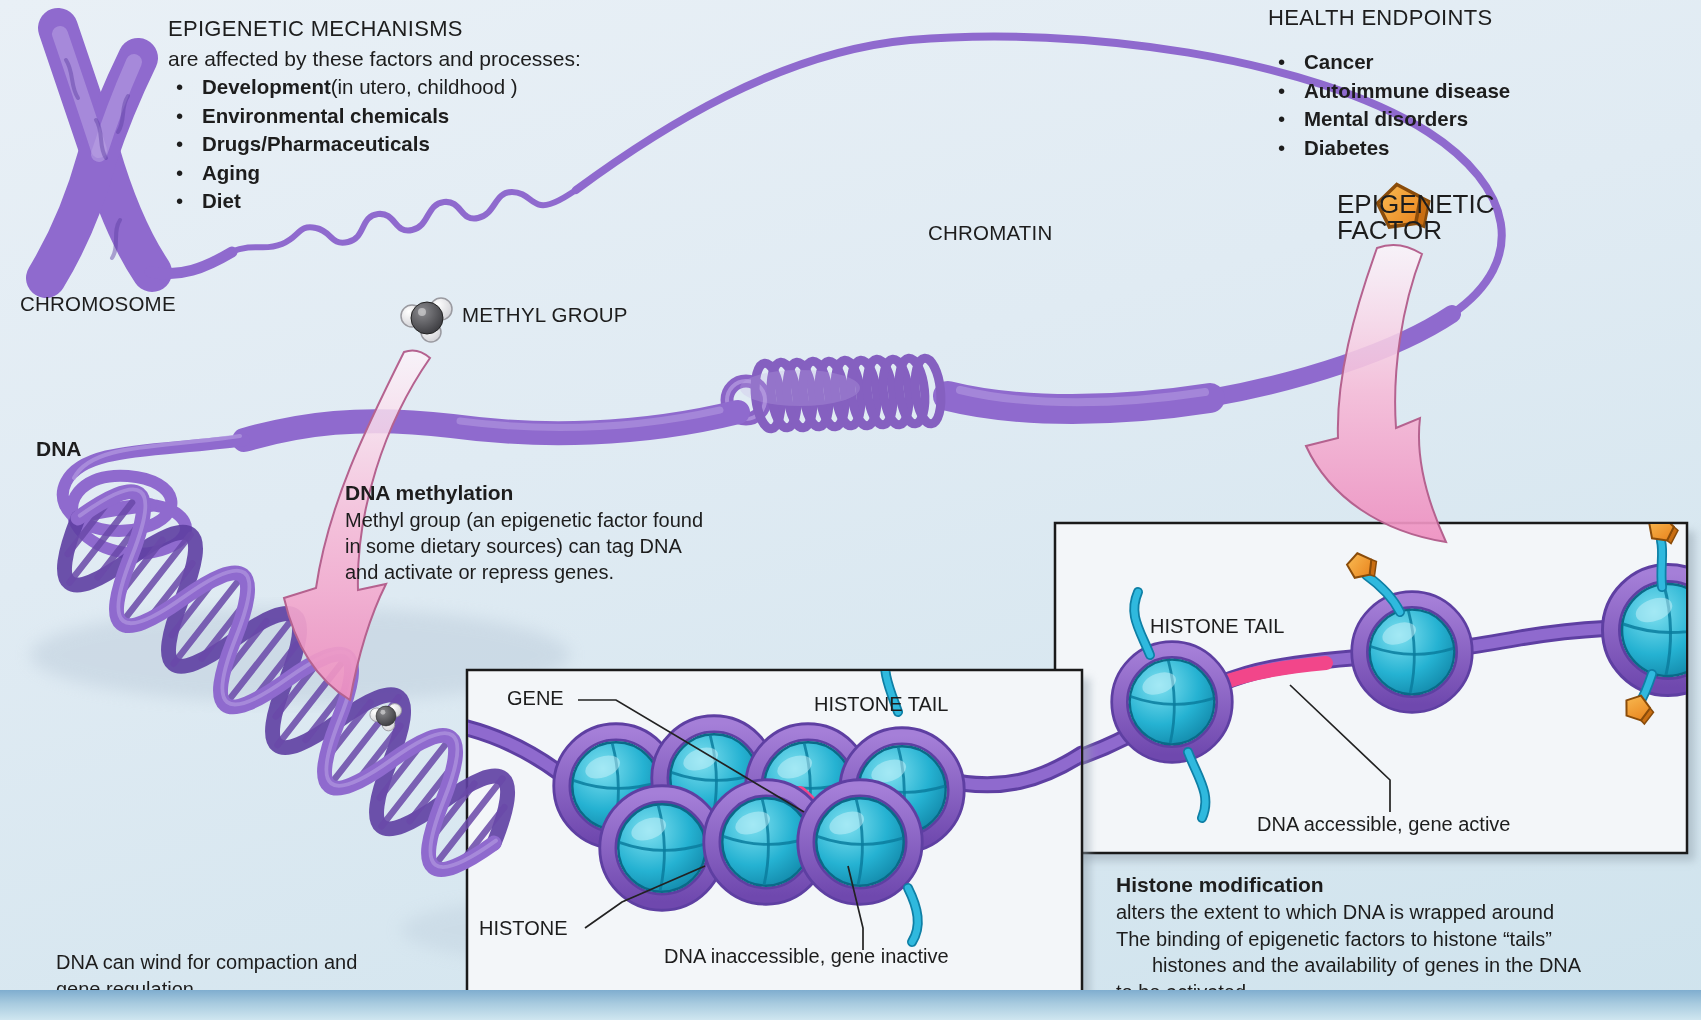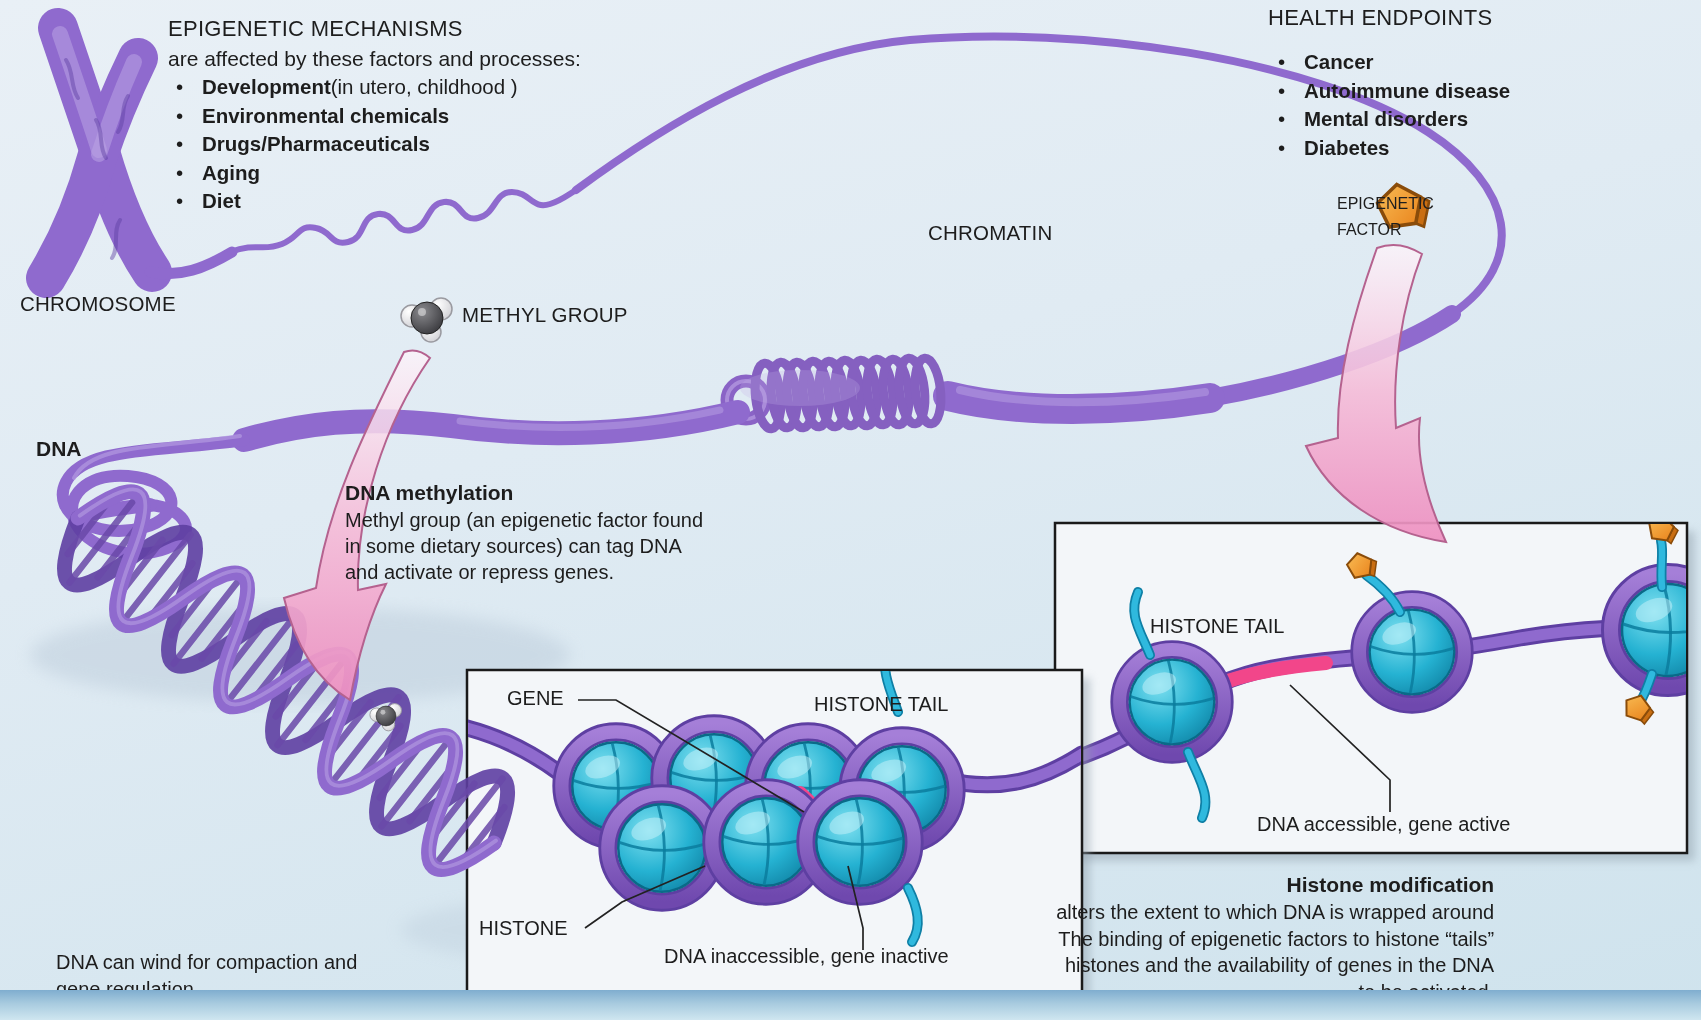"EPIGENETIC" div.lbl { font-size: 16px -> 26px }
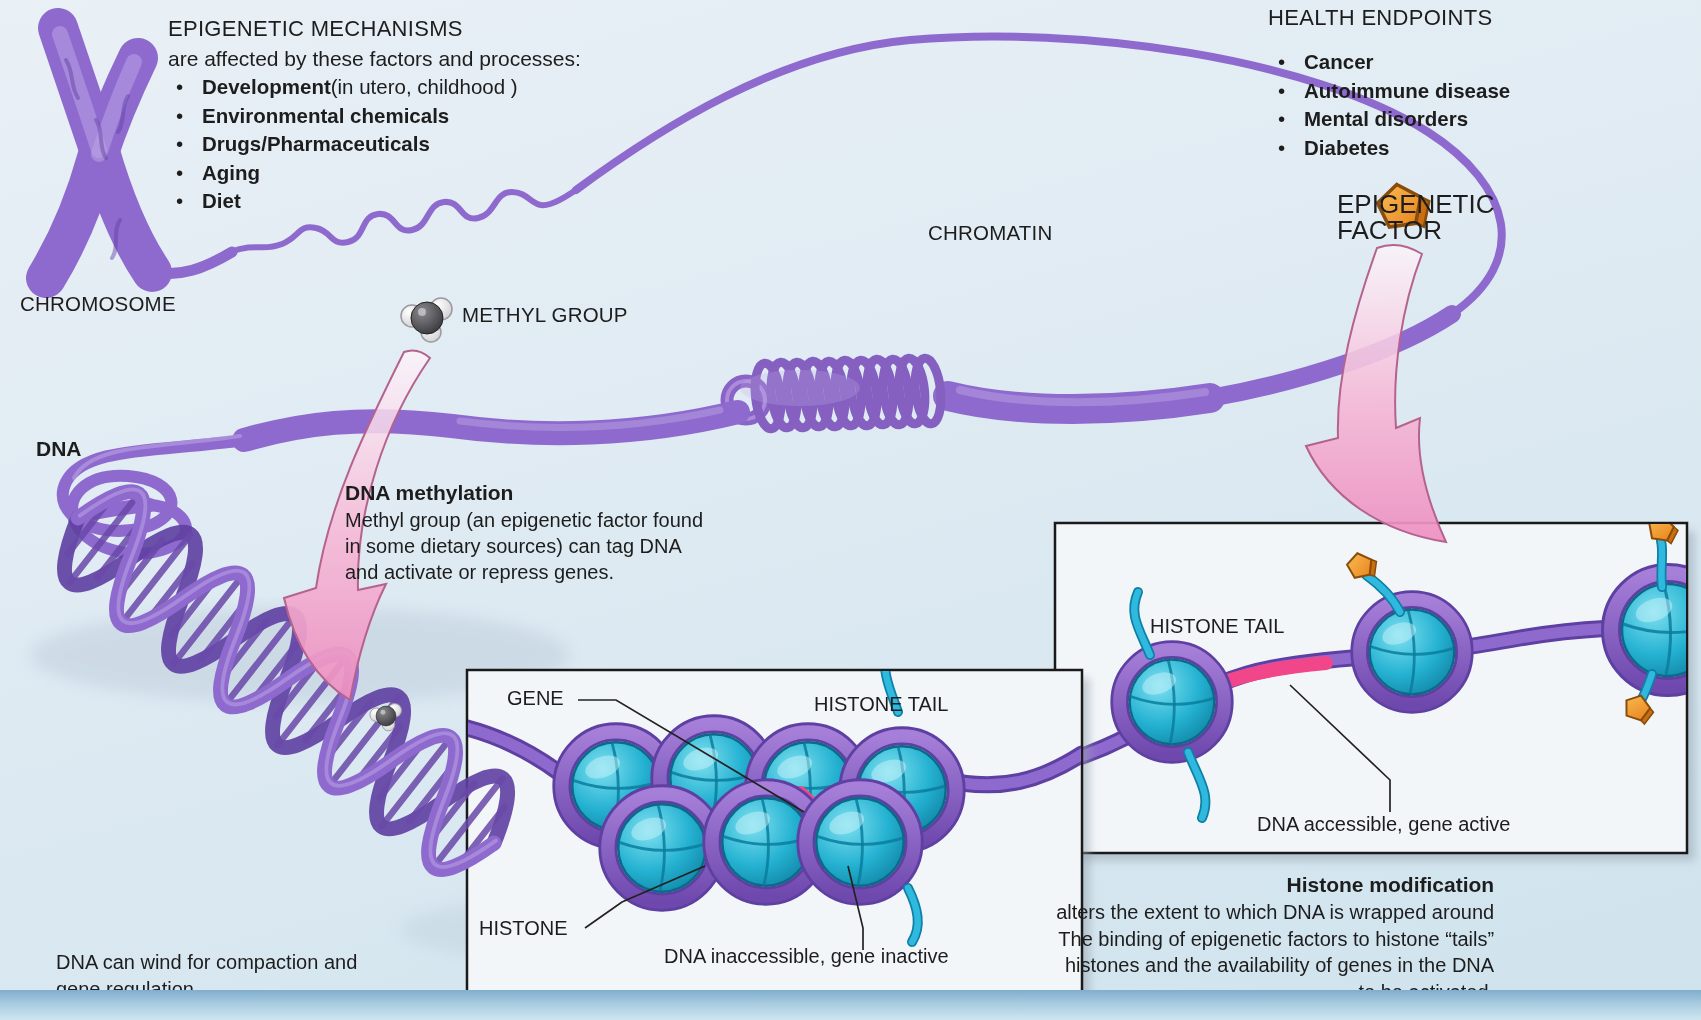"Histone modification" div.lbl { left: 1029px -> 1116px; text-align: right -> none }
